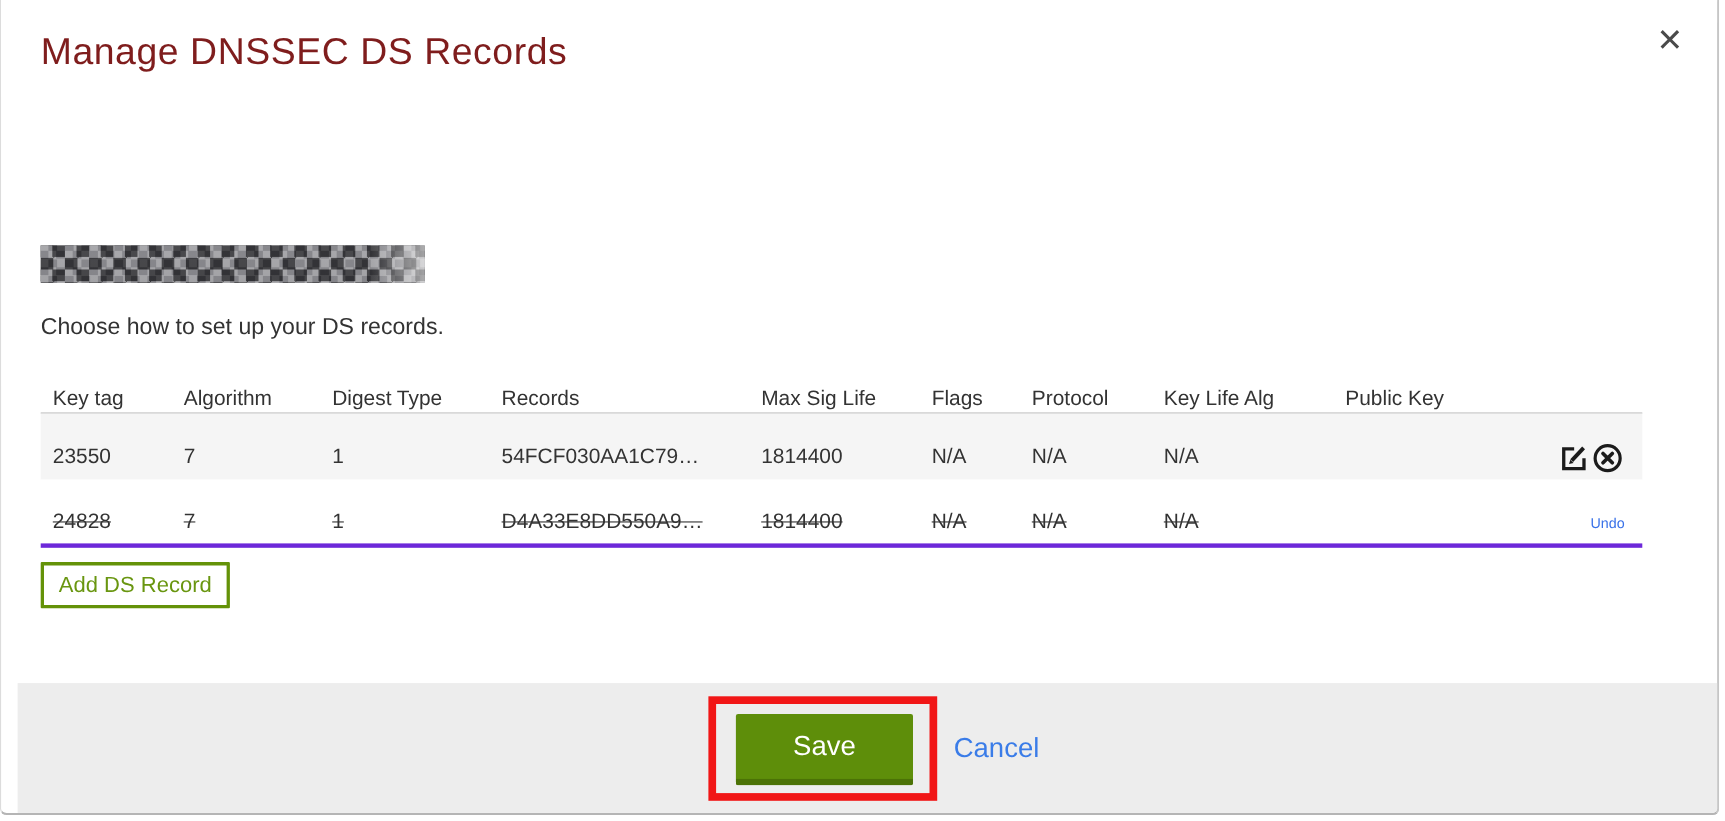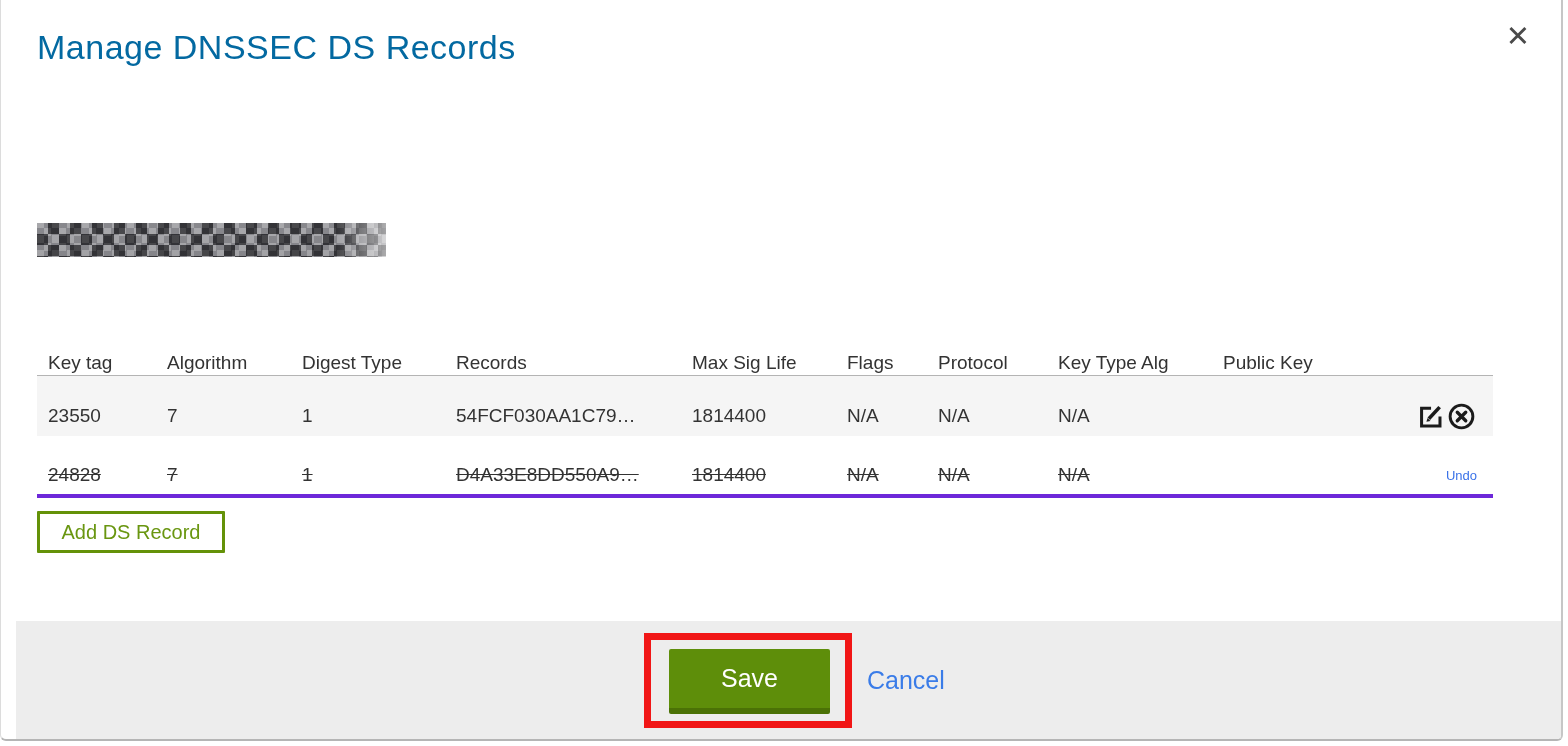"Manage DNSSEC DS Records" .title { color: #0369a1 -> #7f1d1d }
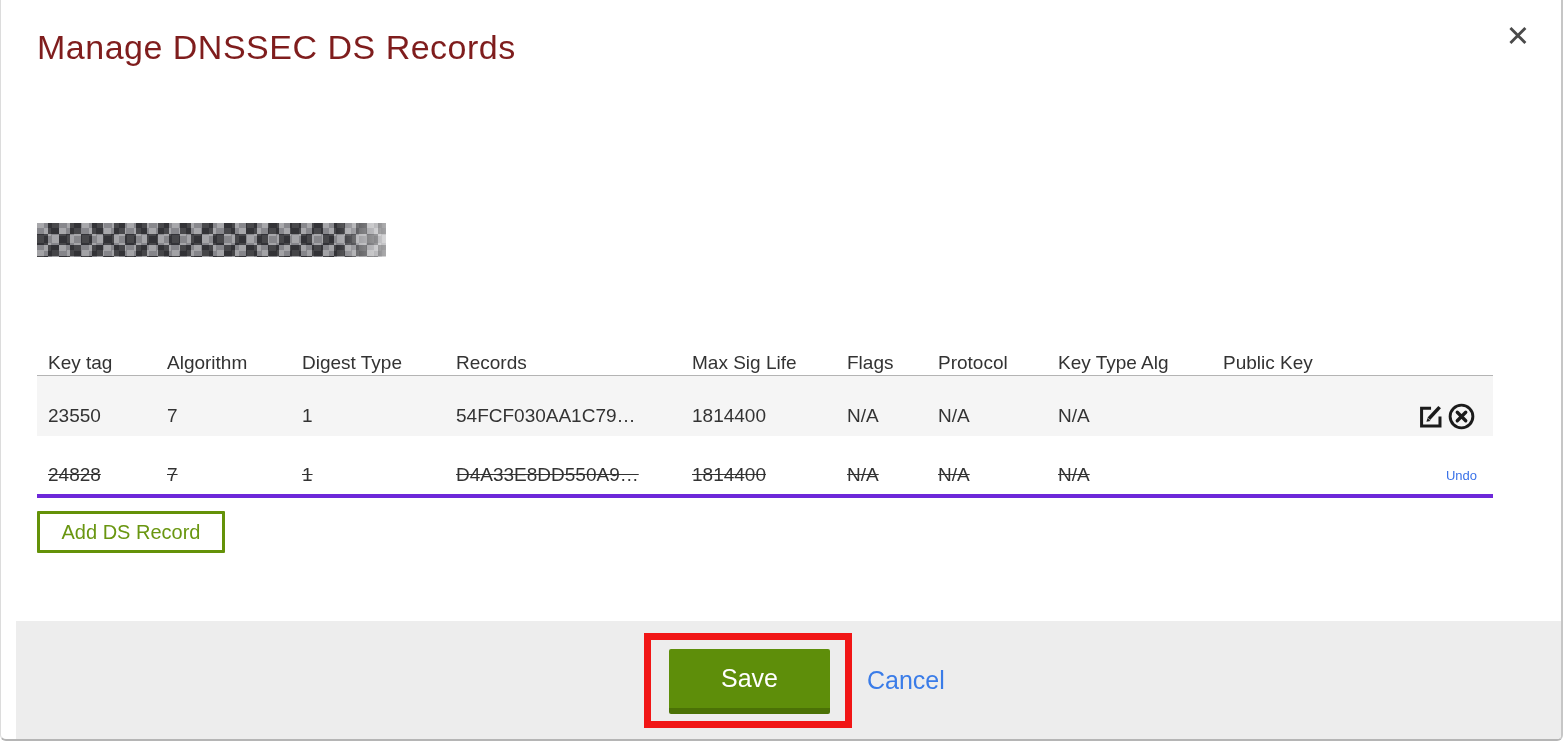"Choose how to set up" div.instruction { html: none -> <div>Choose how to set up your DS records.</div> }
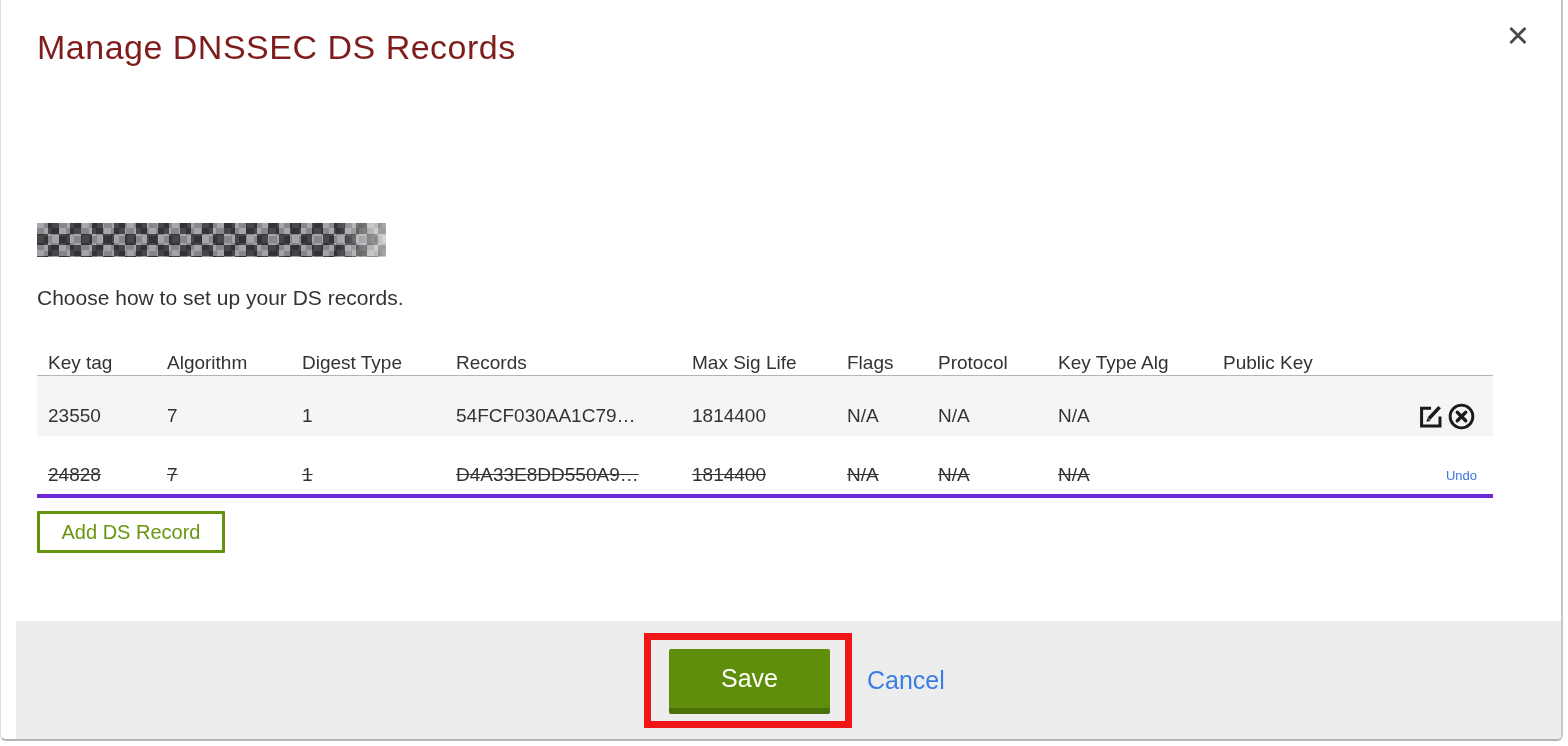"Key Type Alg" div { text: Type -> Life }
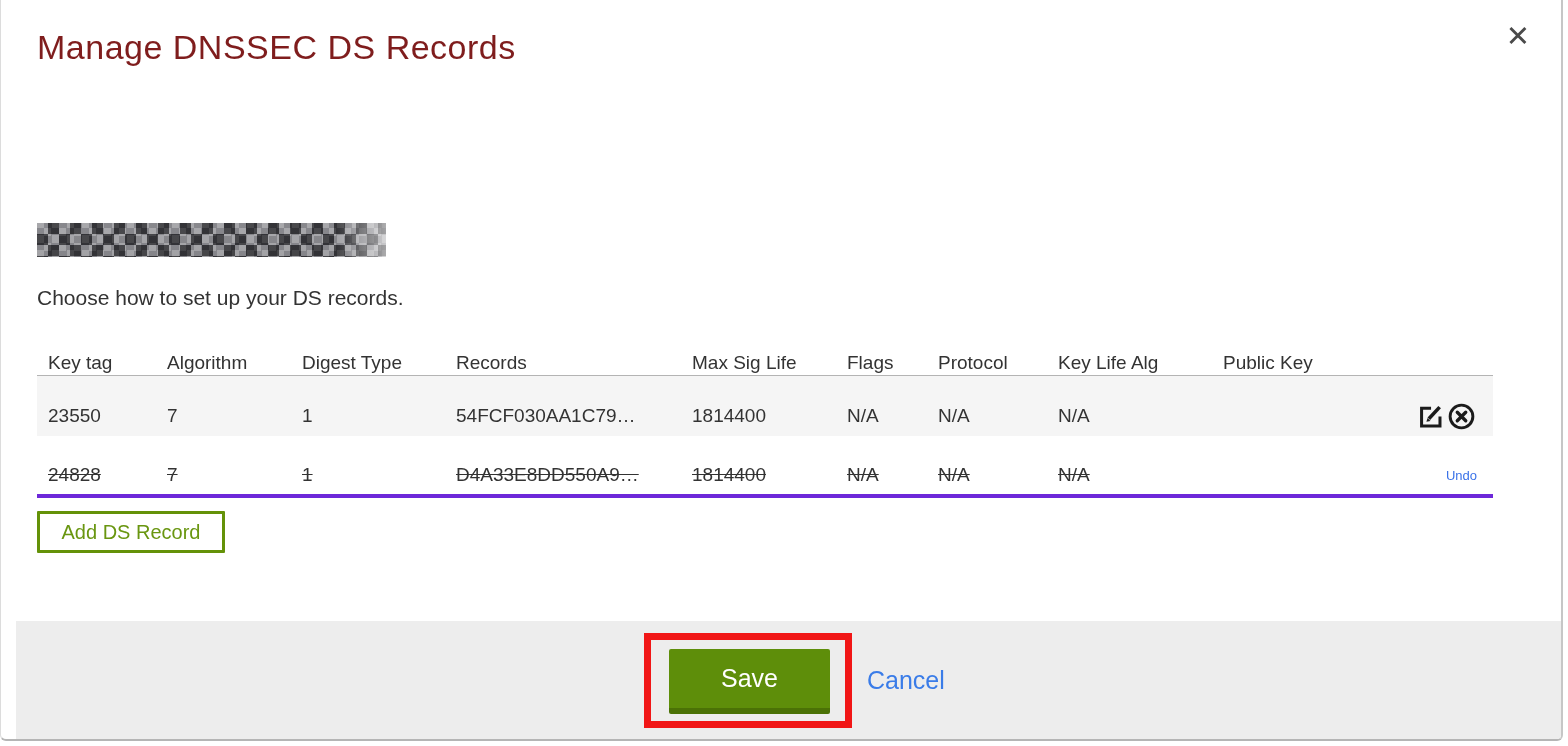"Add DS Record" .add-btn { width: 188px -> 172px }
